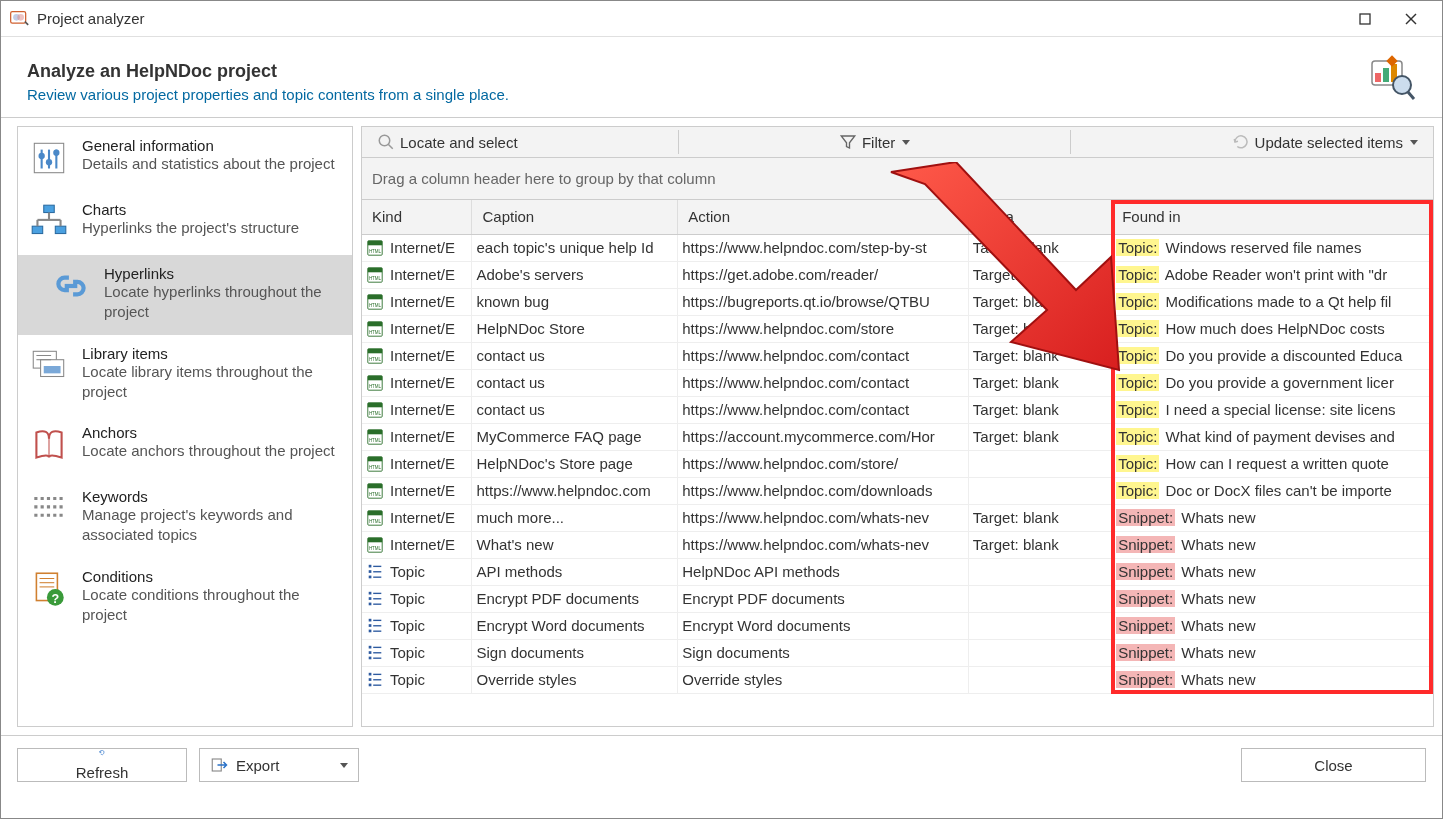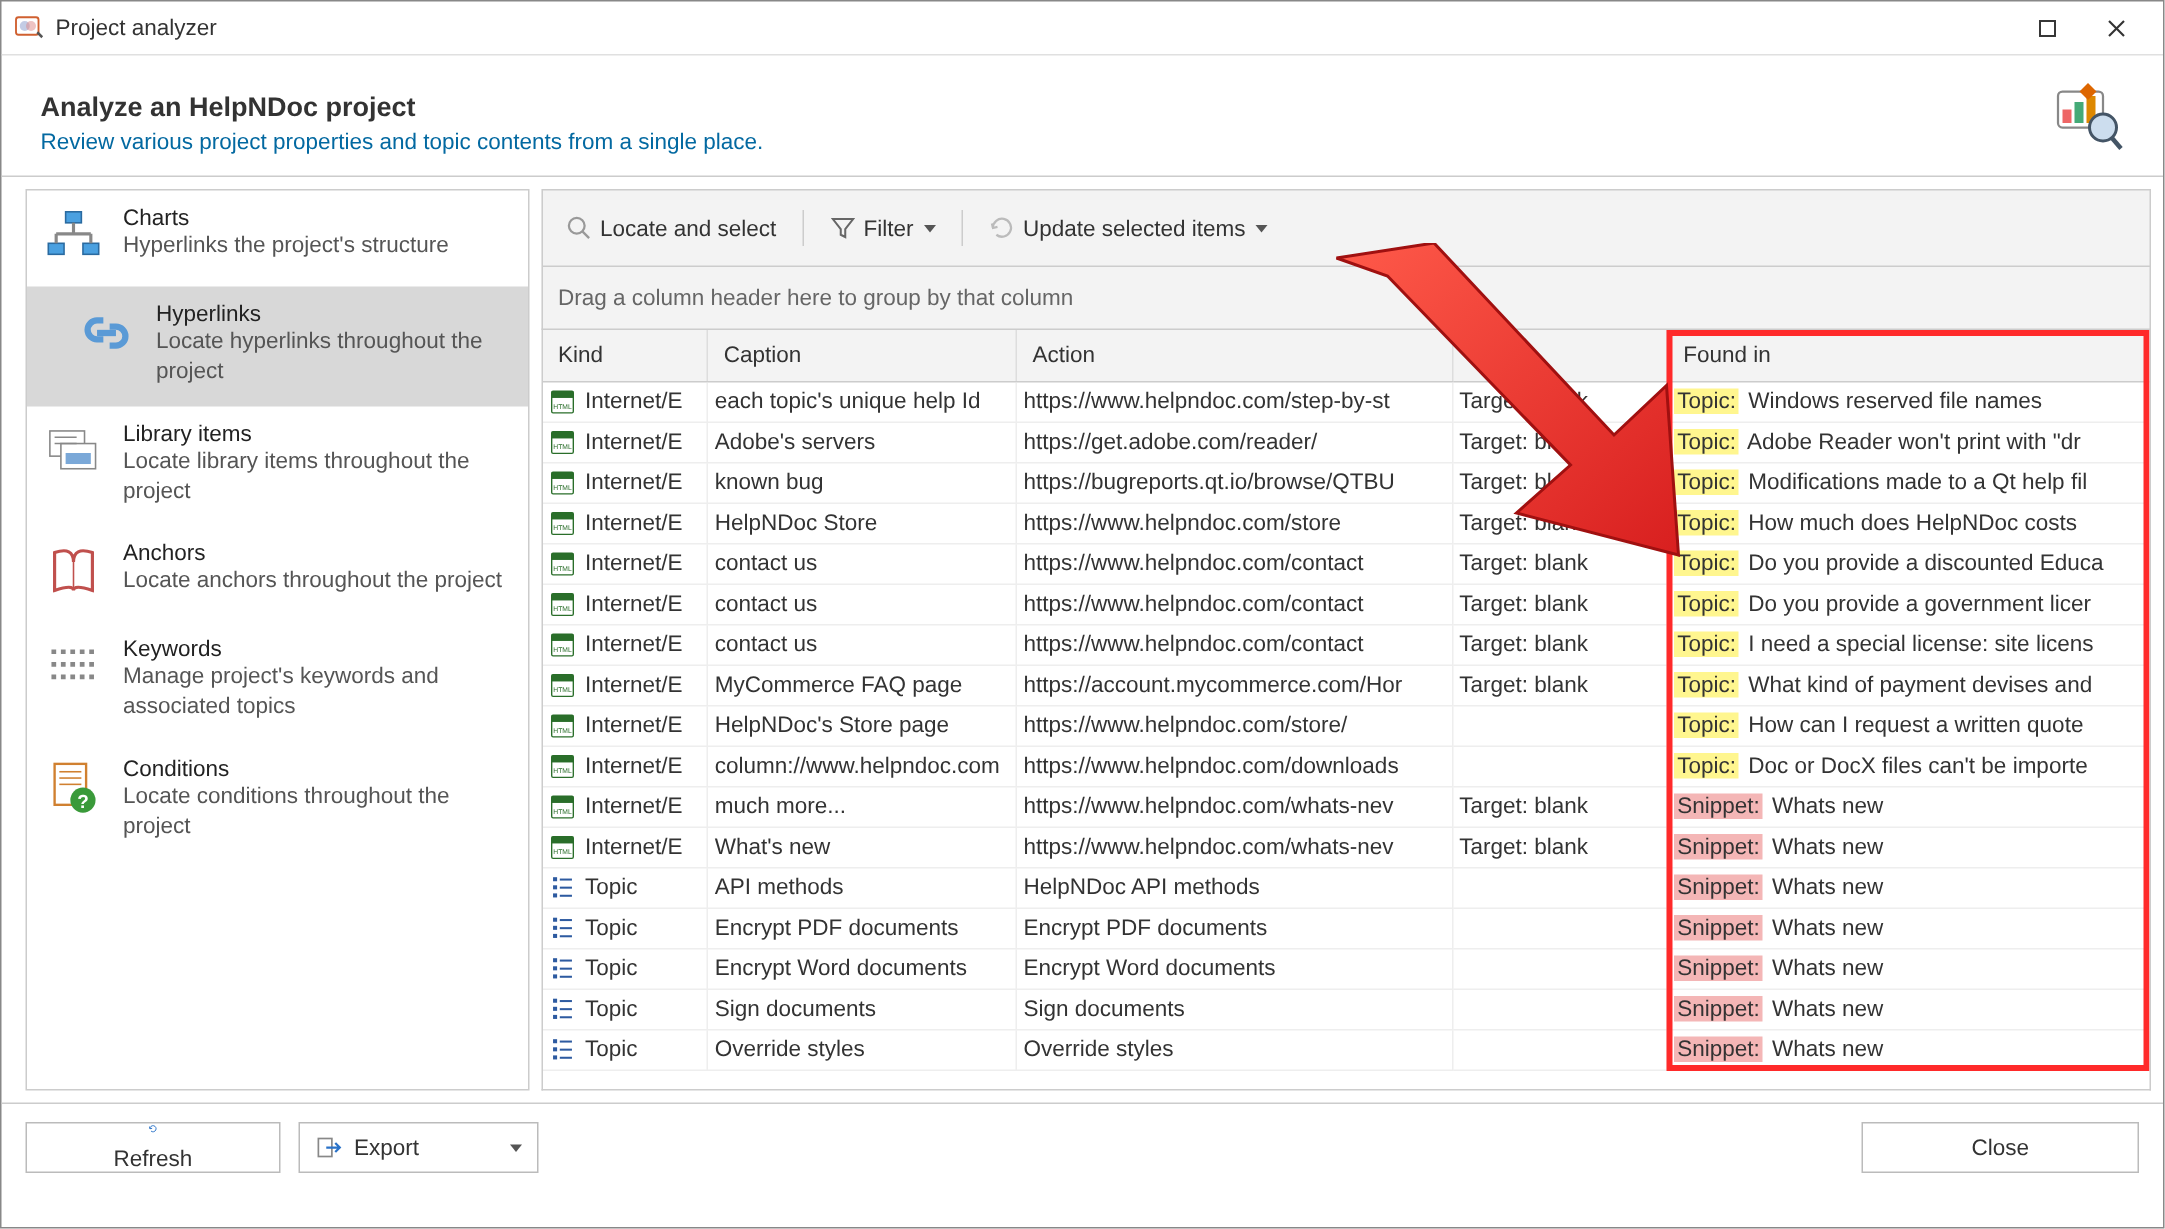"General information" div.nav-item { html: none -> <div> <span><svg> <rect></rect> <line></line> <line></line> <line></line> <circle></circle> <circle></circle> <circle></circle> </svg></span> <div> <div>General information</div> <div>Details and statistics about the project</div> </div> </div> }
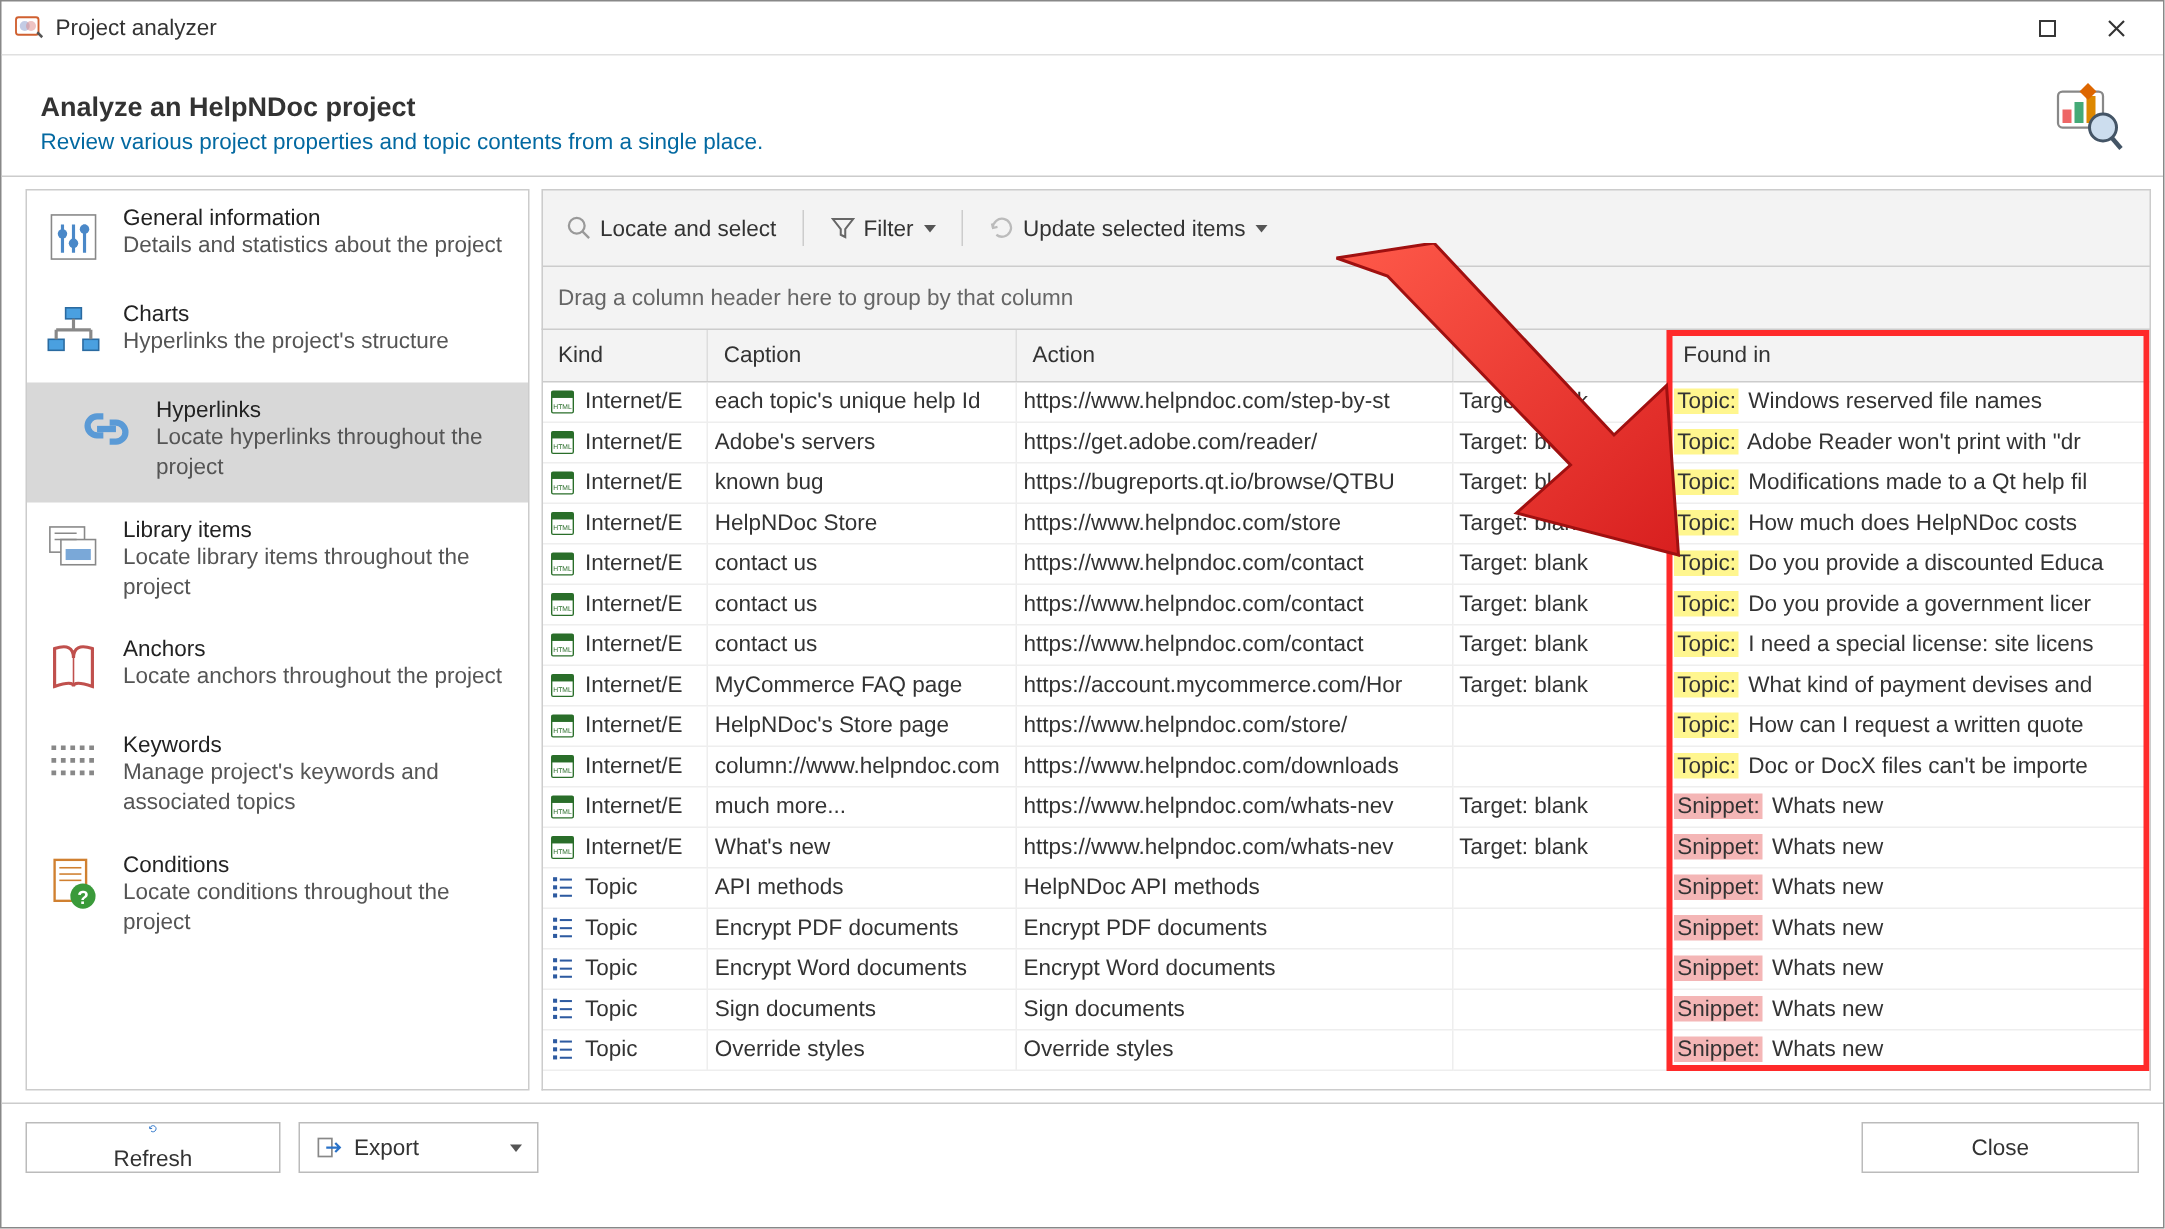"Locate and select" .toolbar { height: 52px -> 32px; justify-content: none -> space-between }
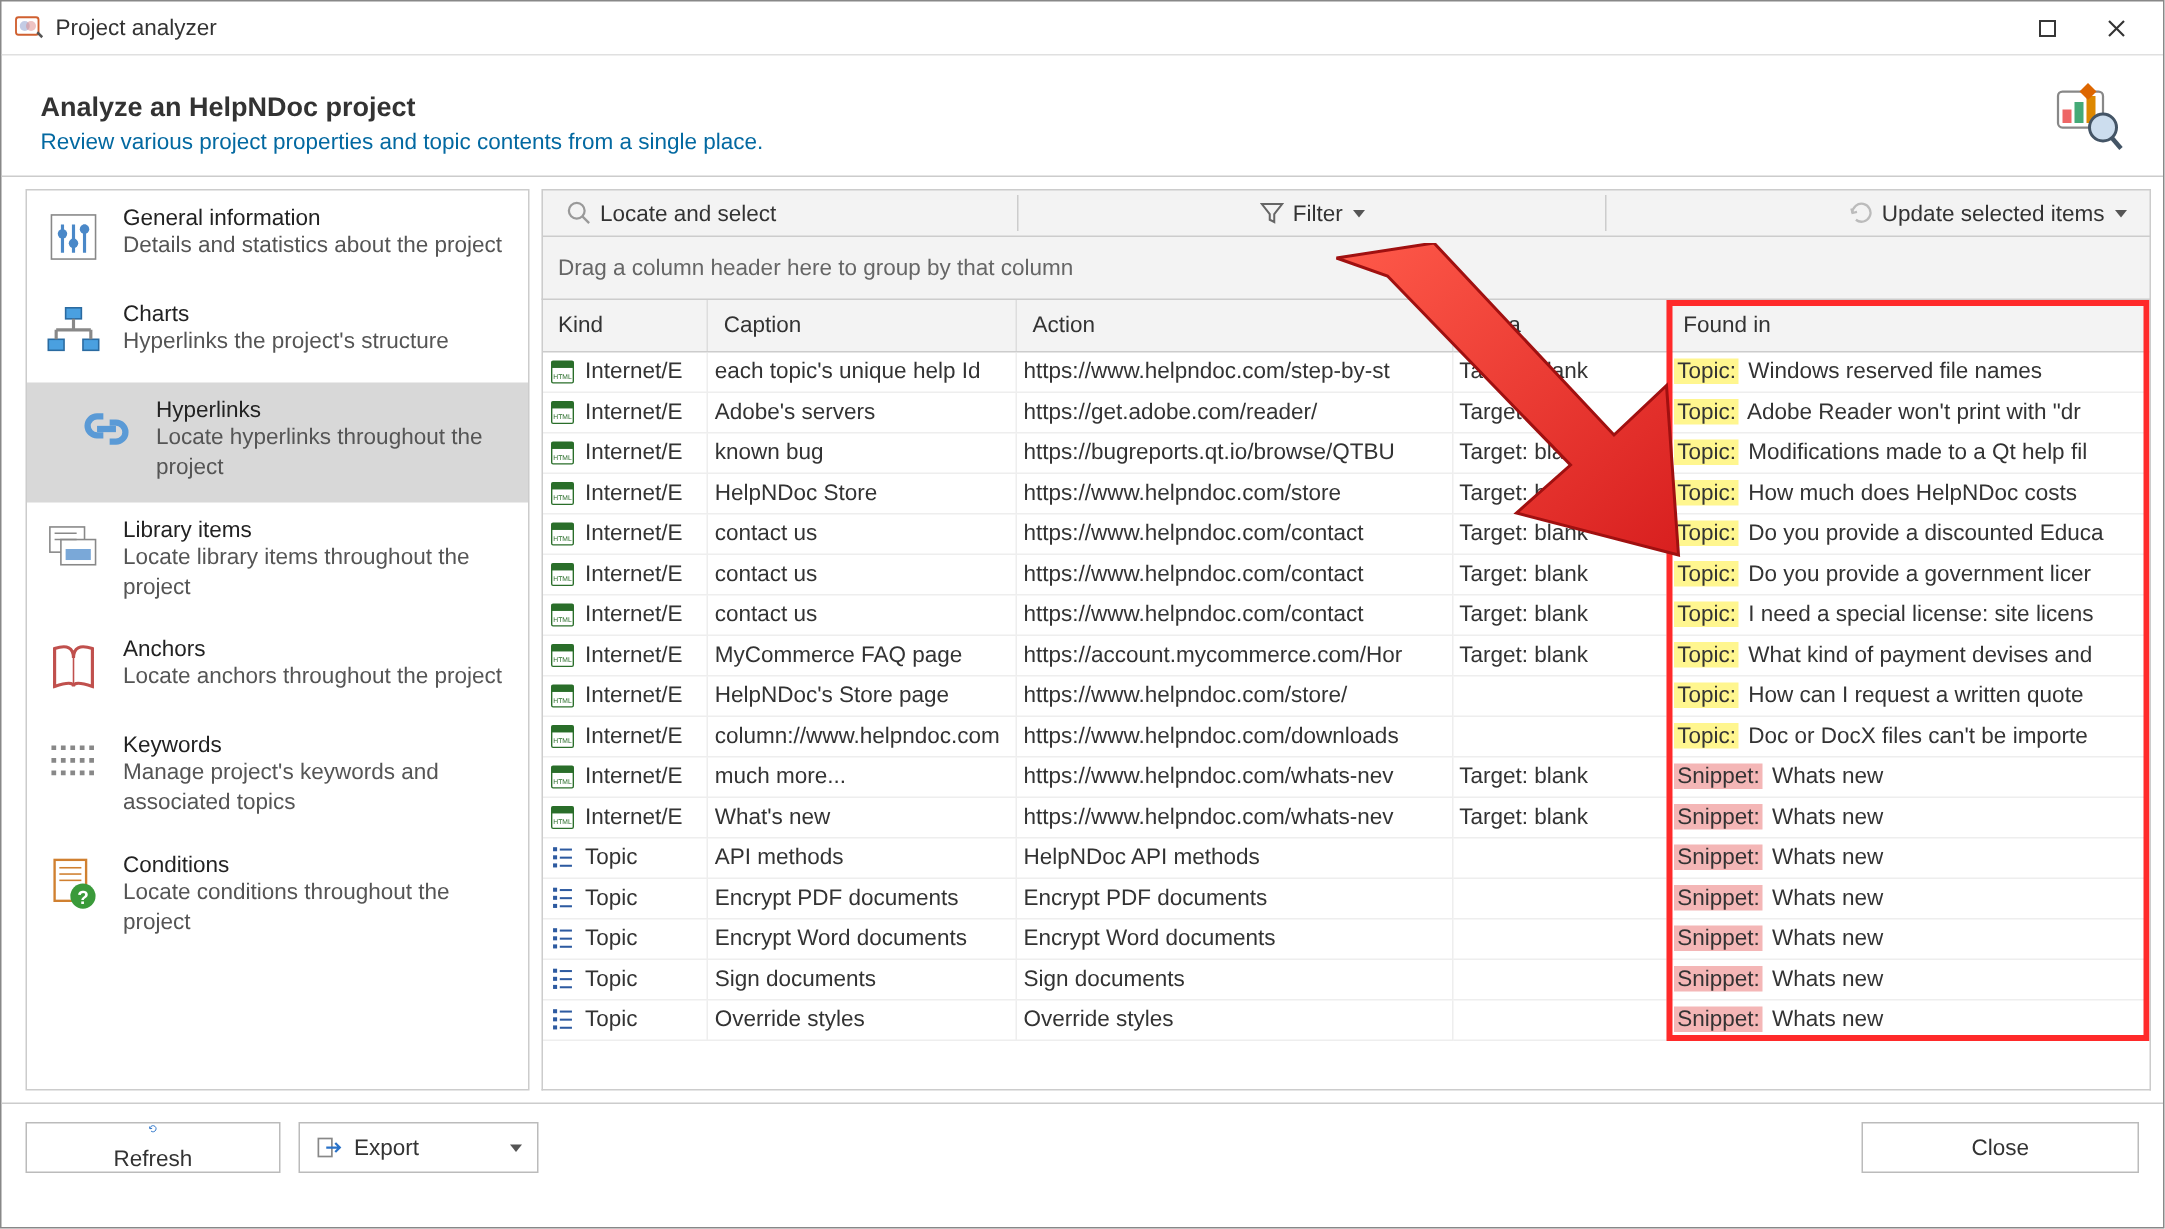"column://www.helpndoc.com" td { text: column://www.helpndoc.com -> https://www.helpndoc.com }
